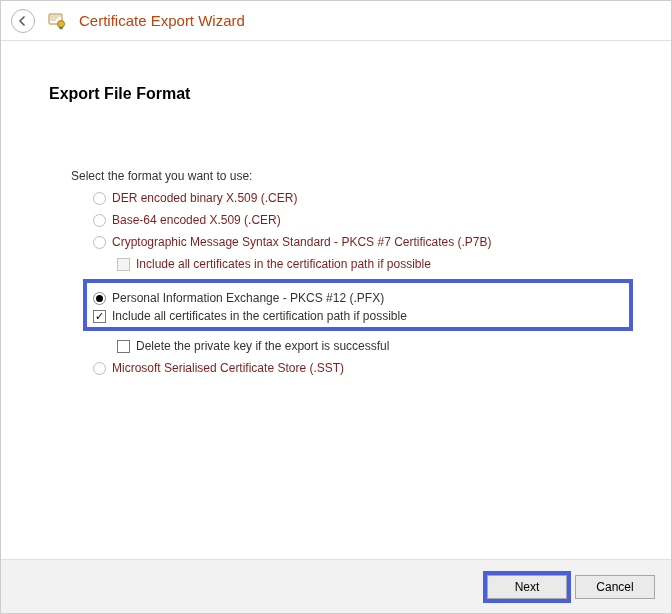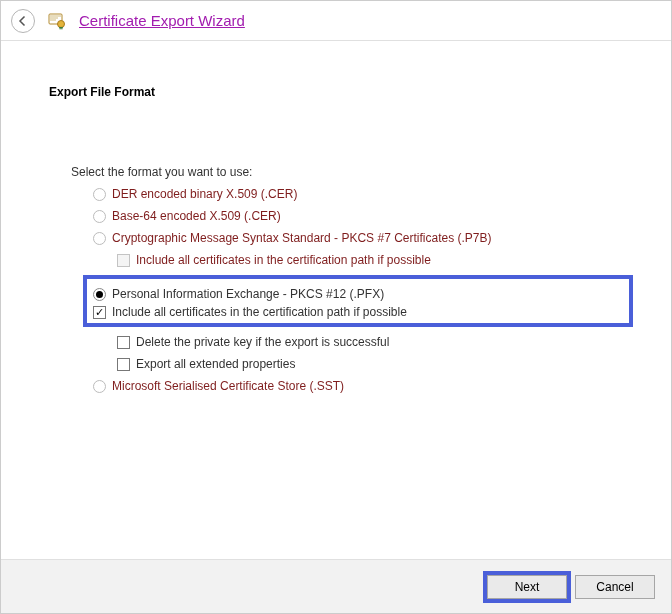"Certificate Export Wizard" .title { color: #a21caf -> #c2410c; text-decoration: underline -> none }
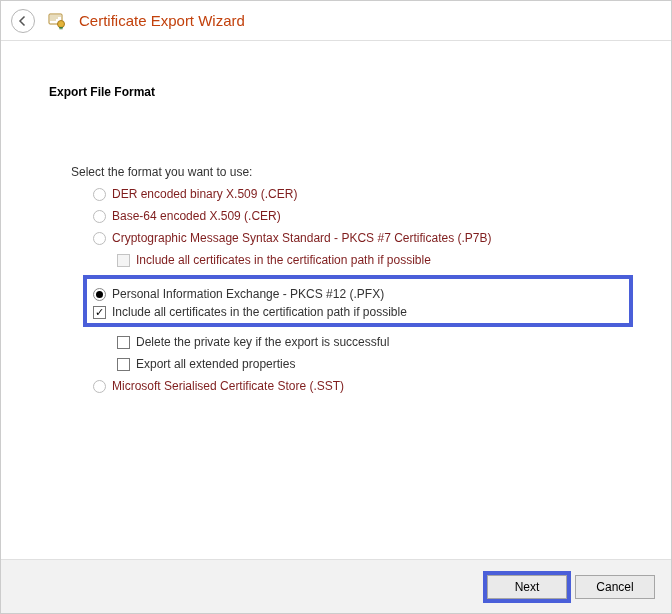"Export File Format" .heading { font-size: 12px -> 16px }
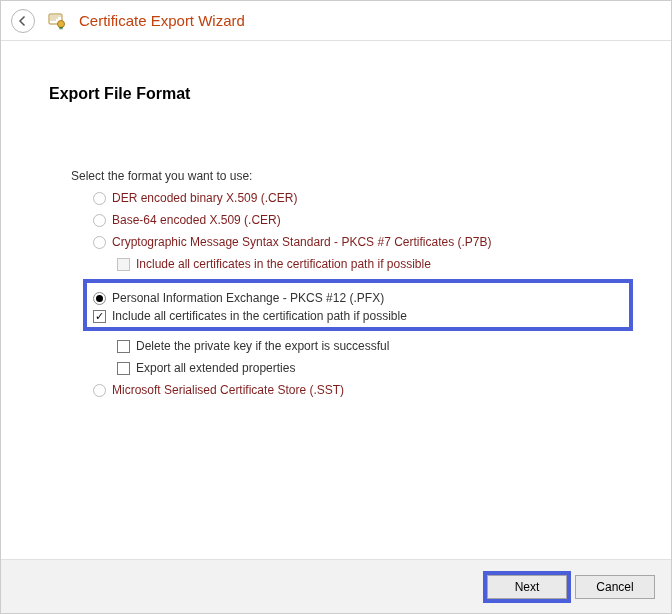"Export all extended properties" div.check-row { html: <div> <span></span> <span>Export all extended properties</span> </div> -> none }
